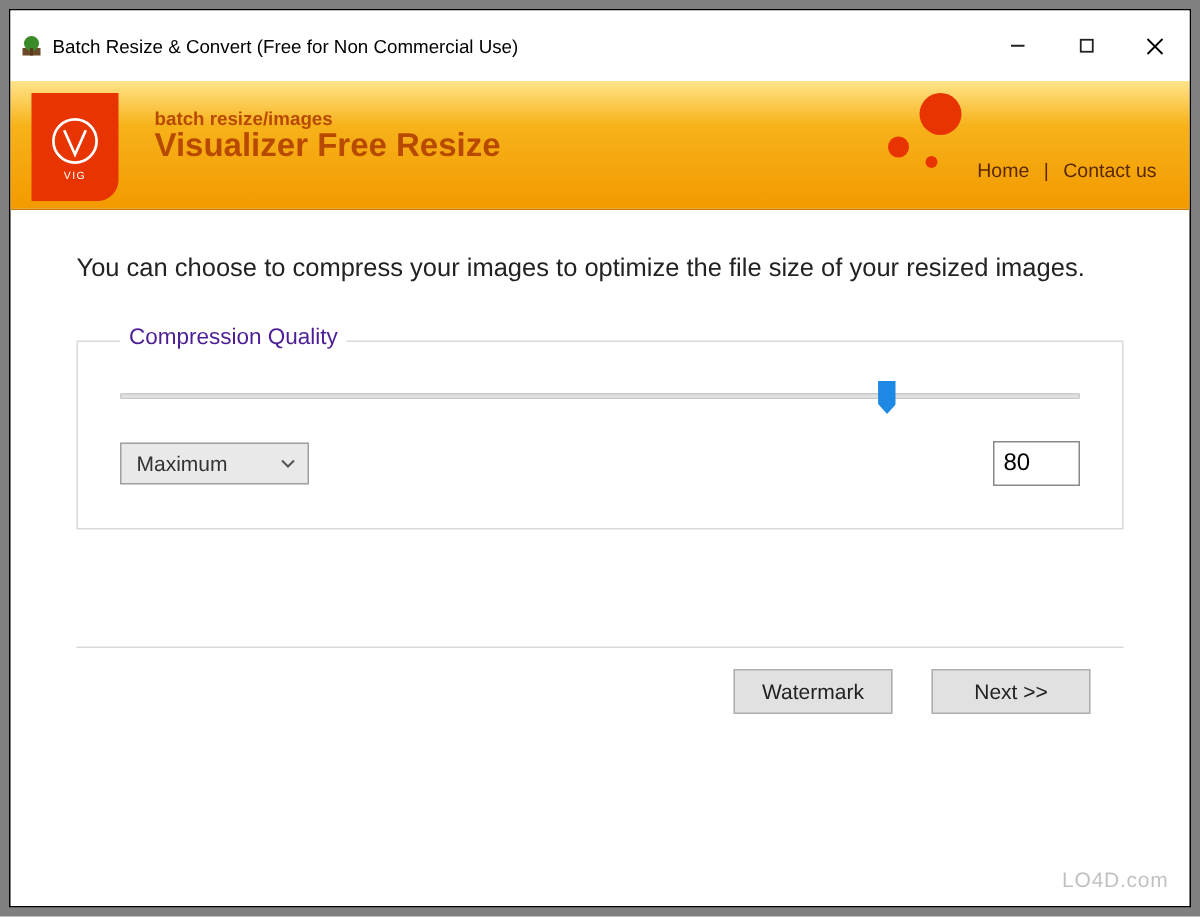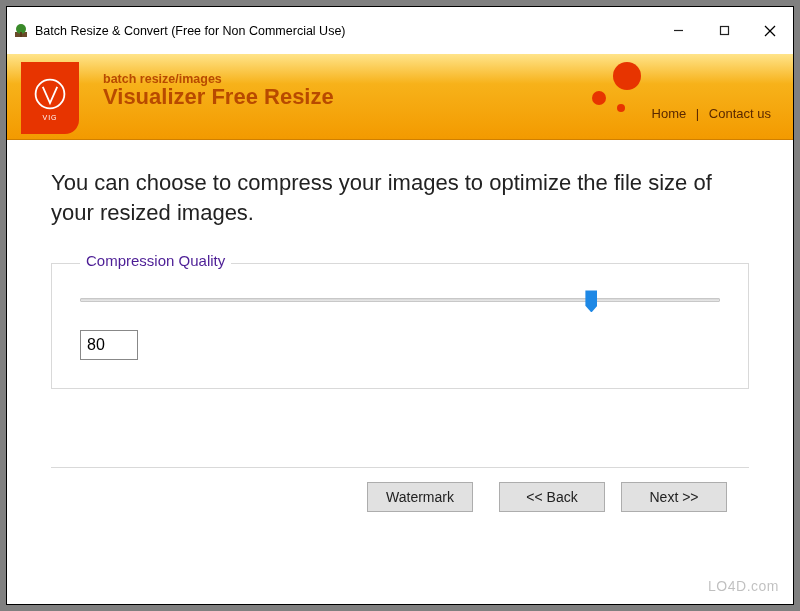"You can choose to compress" .instruct { font-size: 22px -> 17px }
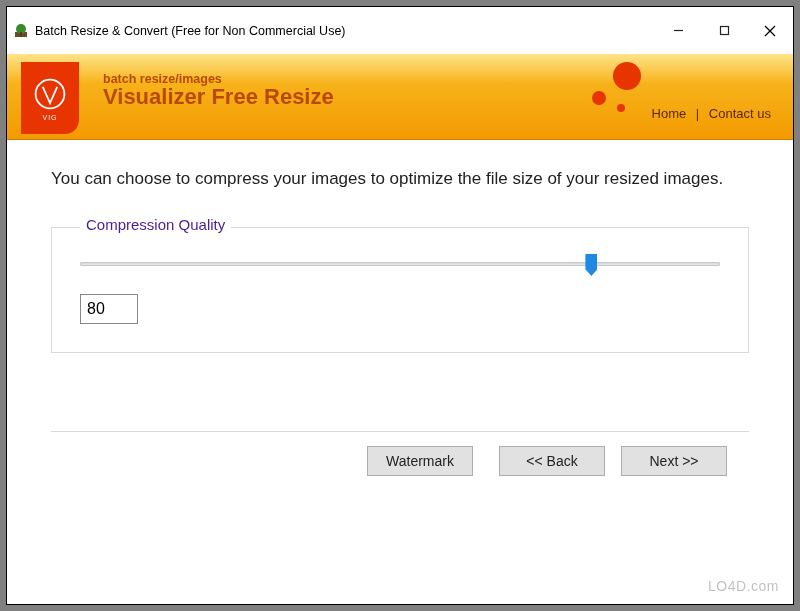"Maximum" div.select { html: none -> <div> <span>Maximum</span> <svg> <path></path> </svg> </div> }
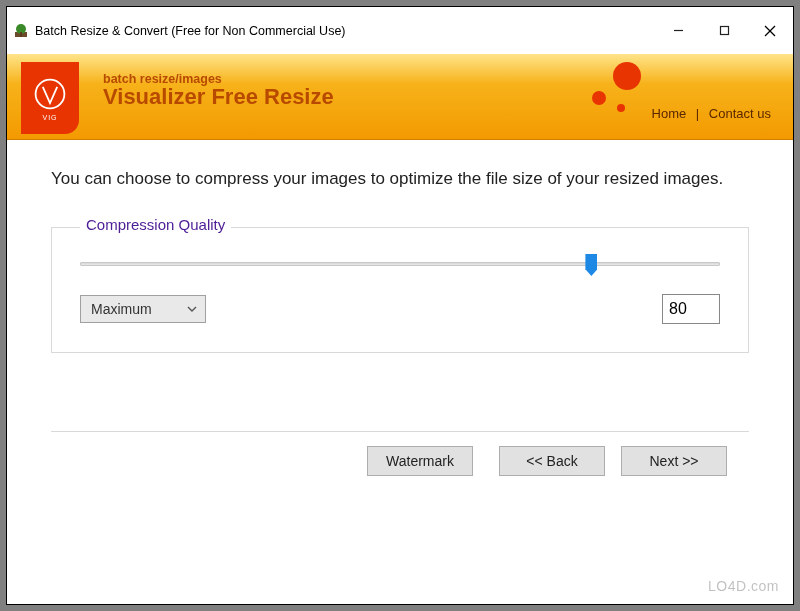"<< Back" div.btn { html: <div>&lt;&lt; Back</div> -> none }
